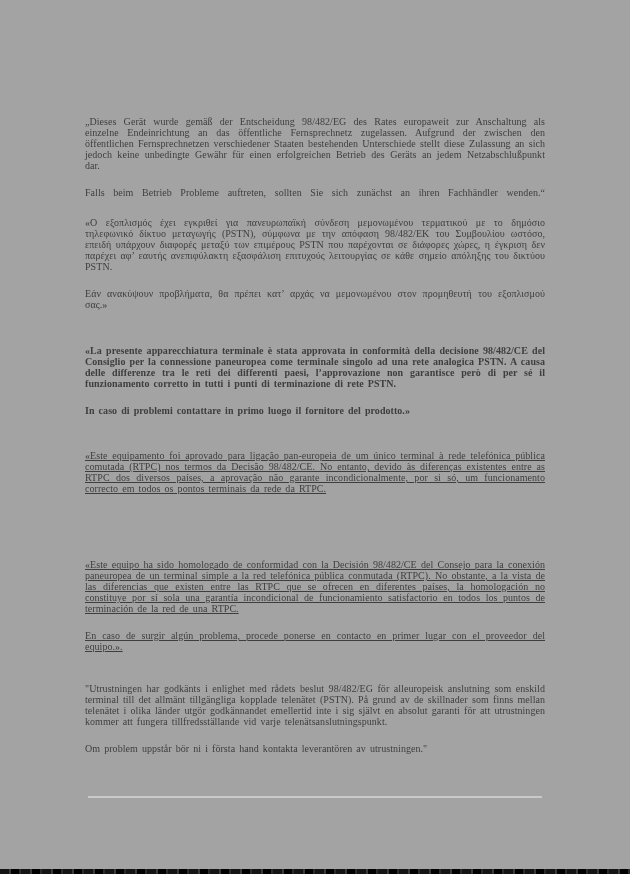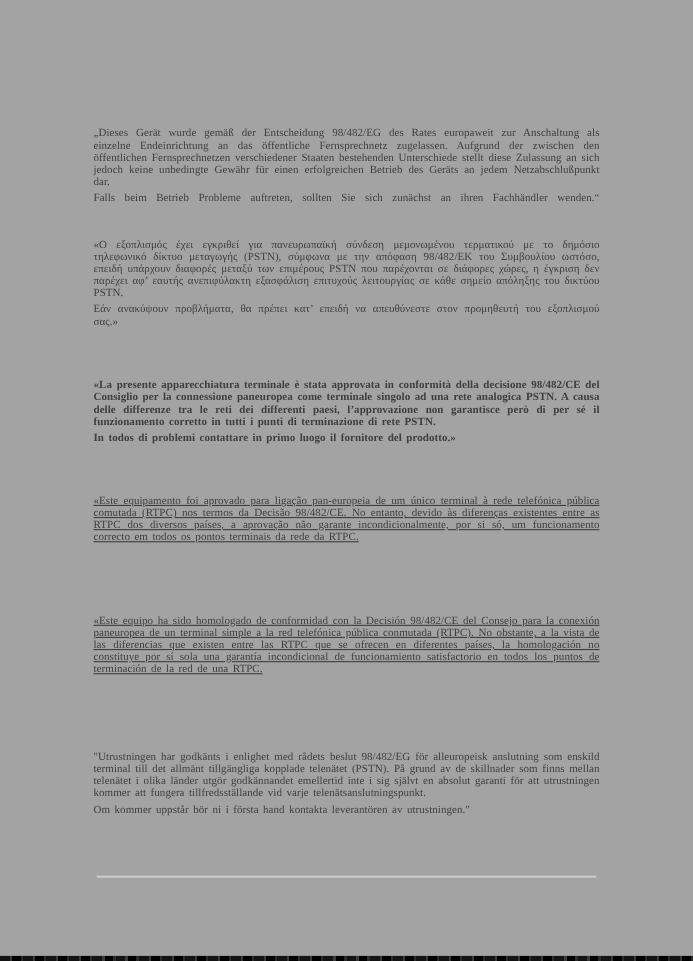"Falls beim Betrieb Probleme auftreten," .notice p.contact { margin-top: 4px -> 16px }
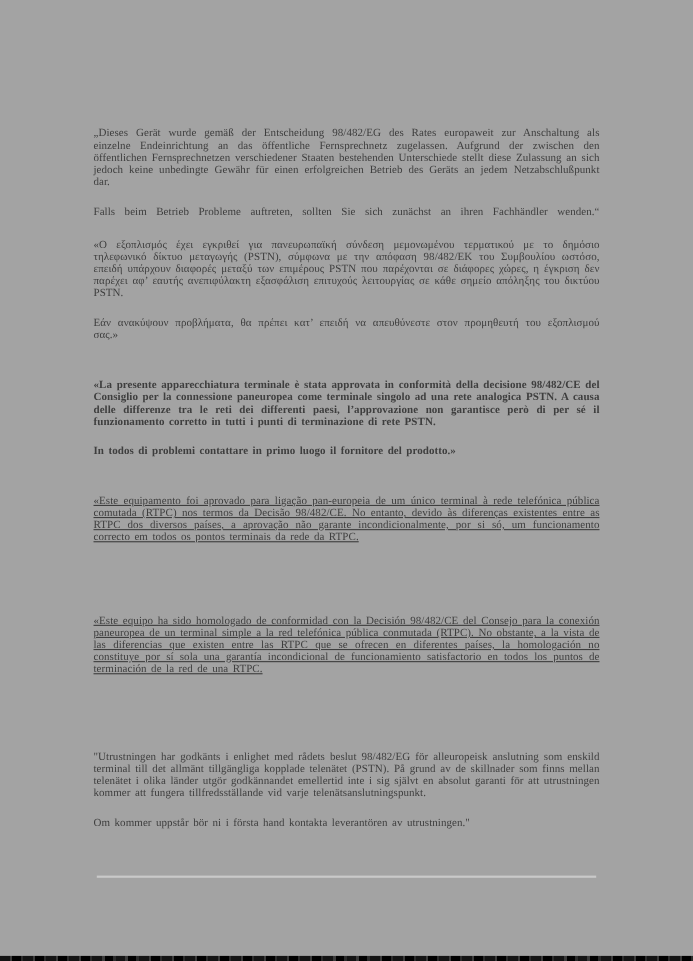"Εάν ανακύψουν προβλήματα, θα πρέπει" p.contact { text: επειδή να απευθύνεστε -> αρχάς να μεμονωμένου }
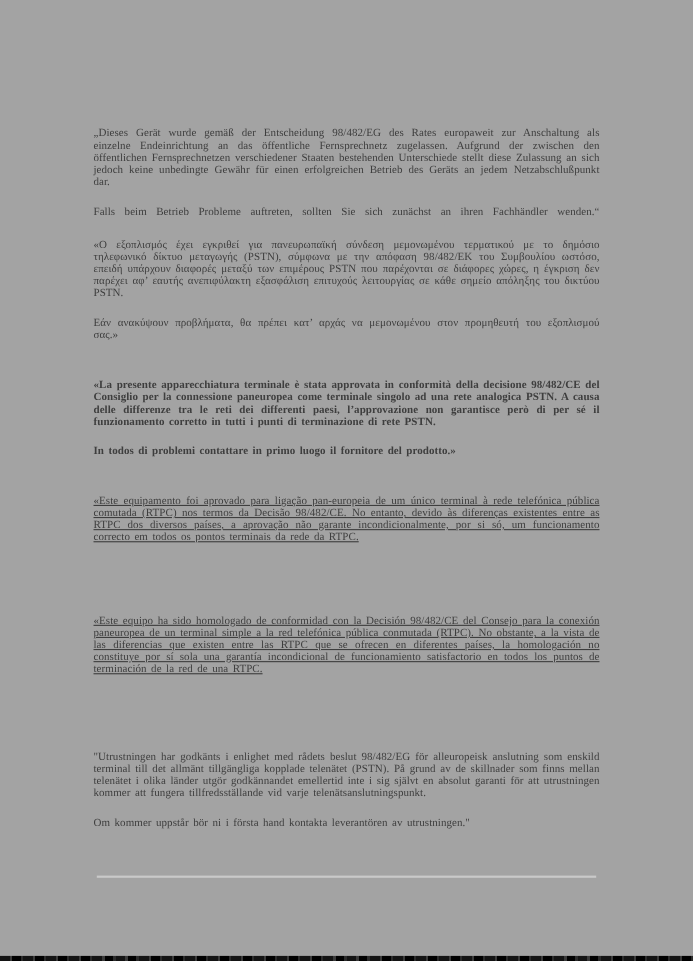"In todos di problemi contattare" p.contact { text: todos -> caso }
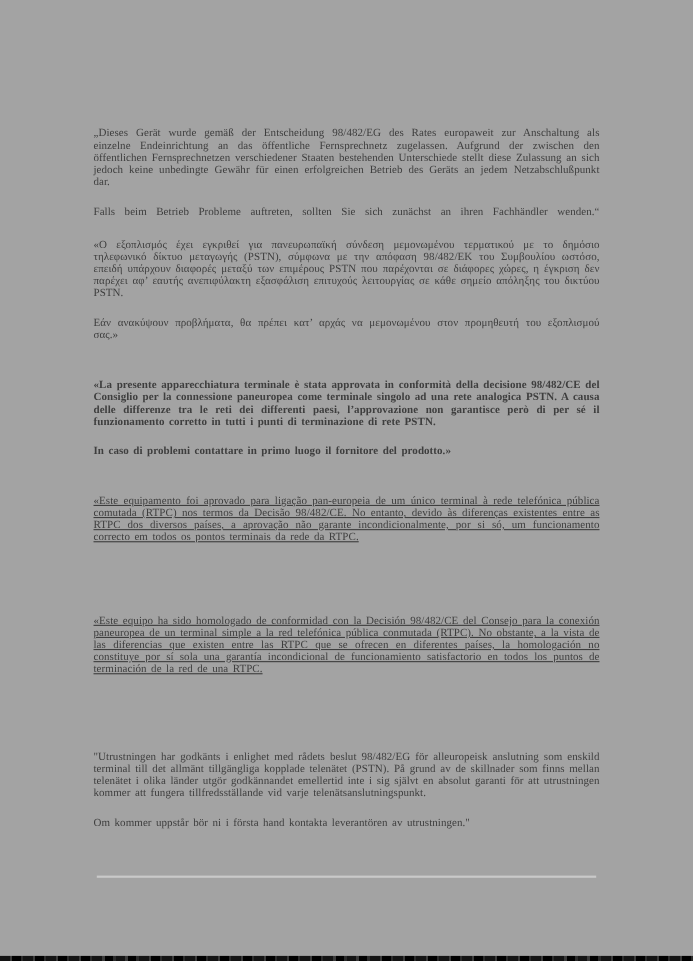"En caso de surgir algún" p.contact { html: none -> <p>En caso de surgir algún problema, procede ponerse en contacto en primer lugar con el proveedor del equipo.».</p> }
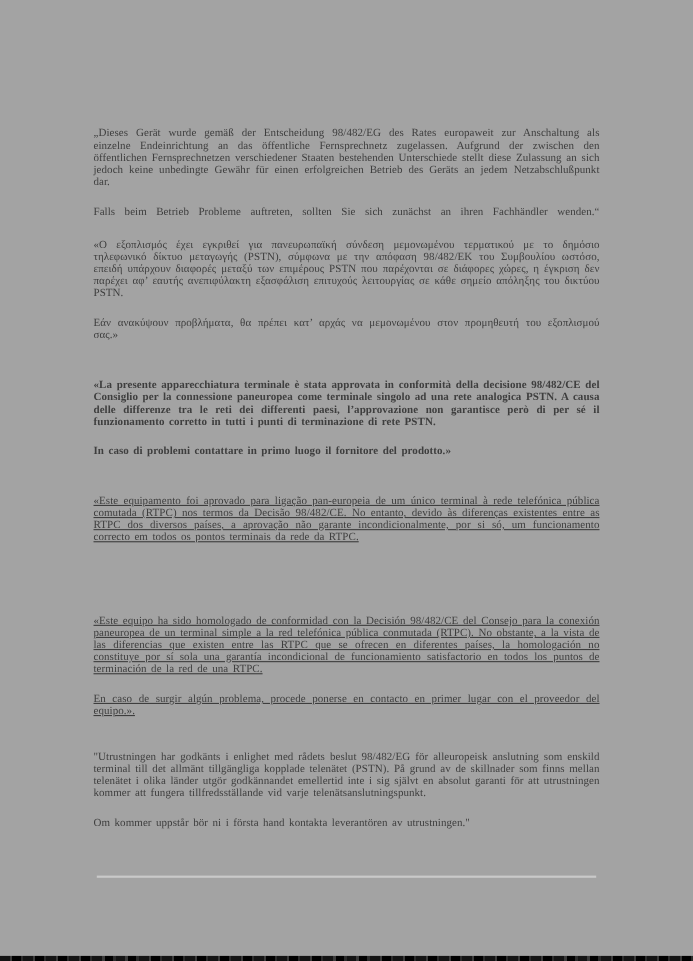"Om kommer uppstår bör ni" p.contact { text: kommer -> problem }
